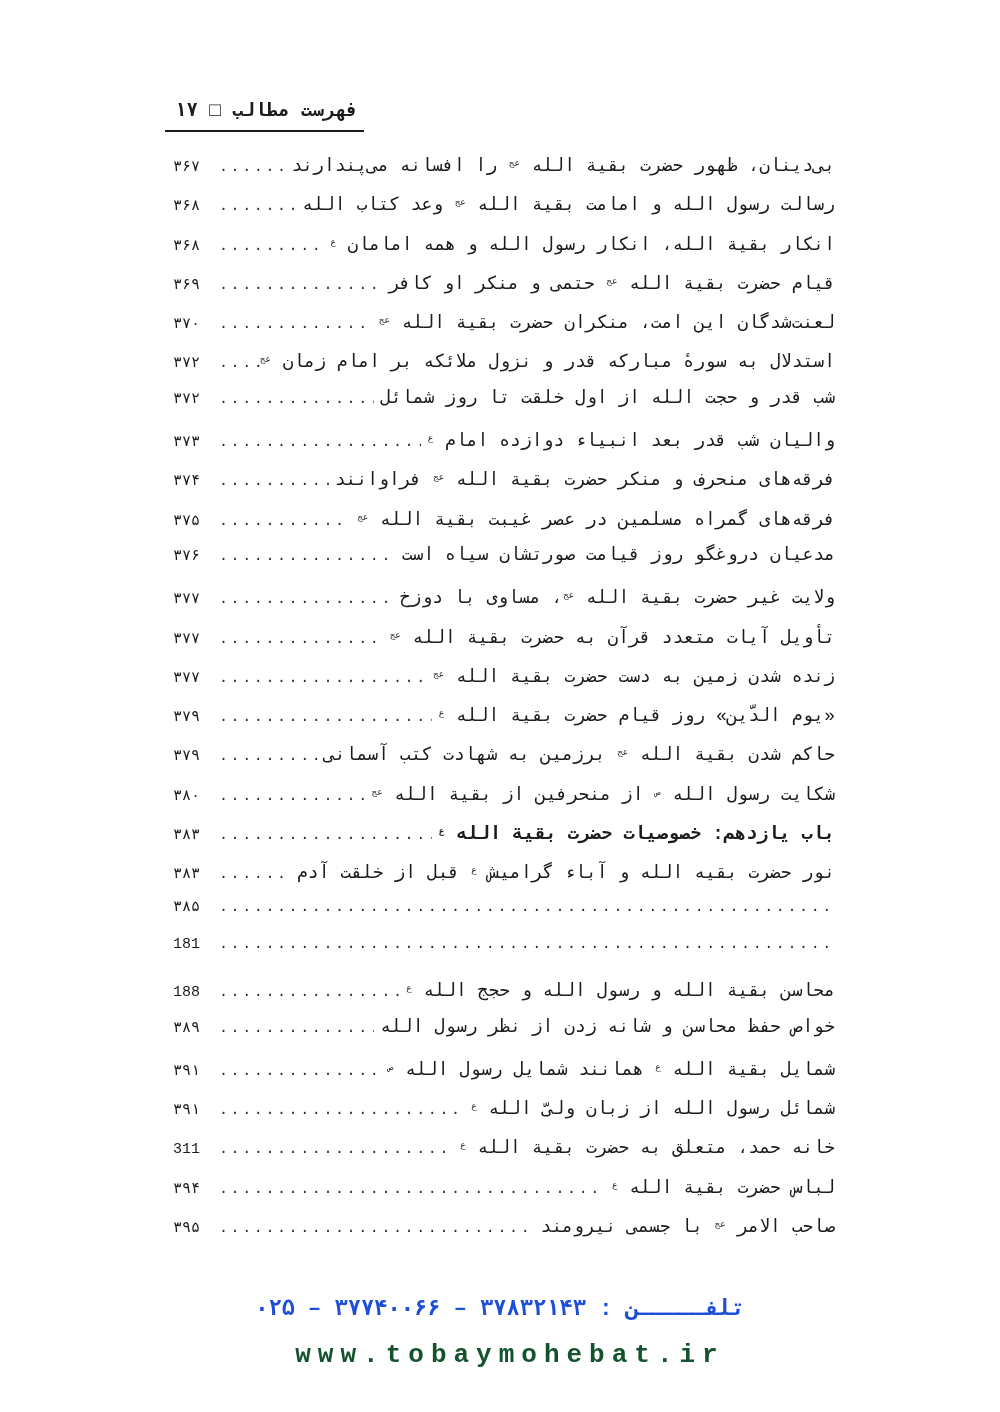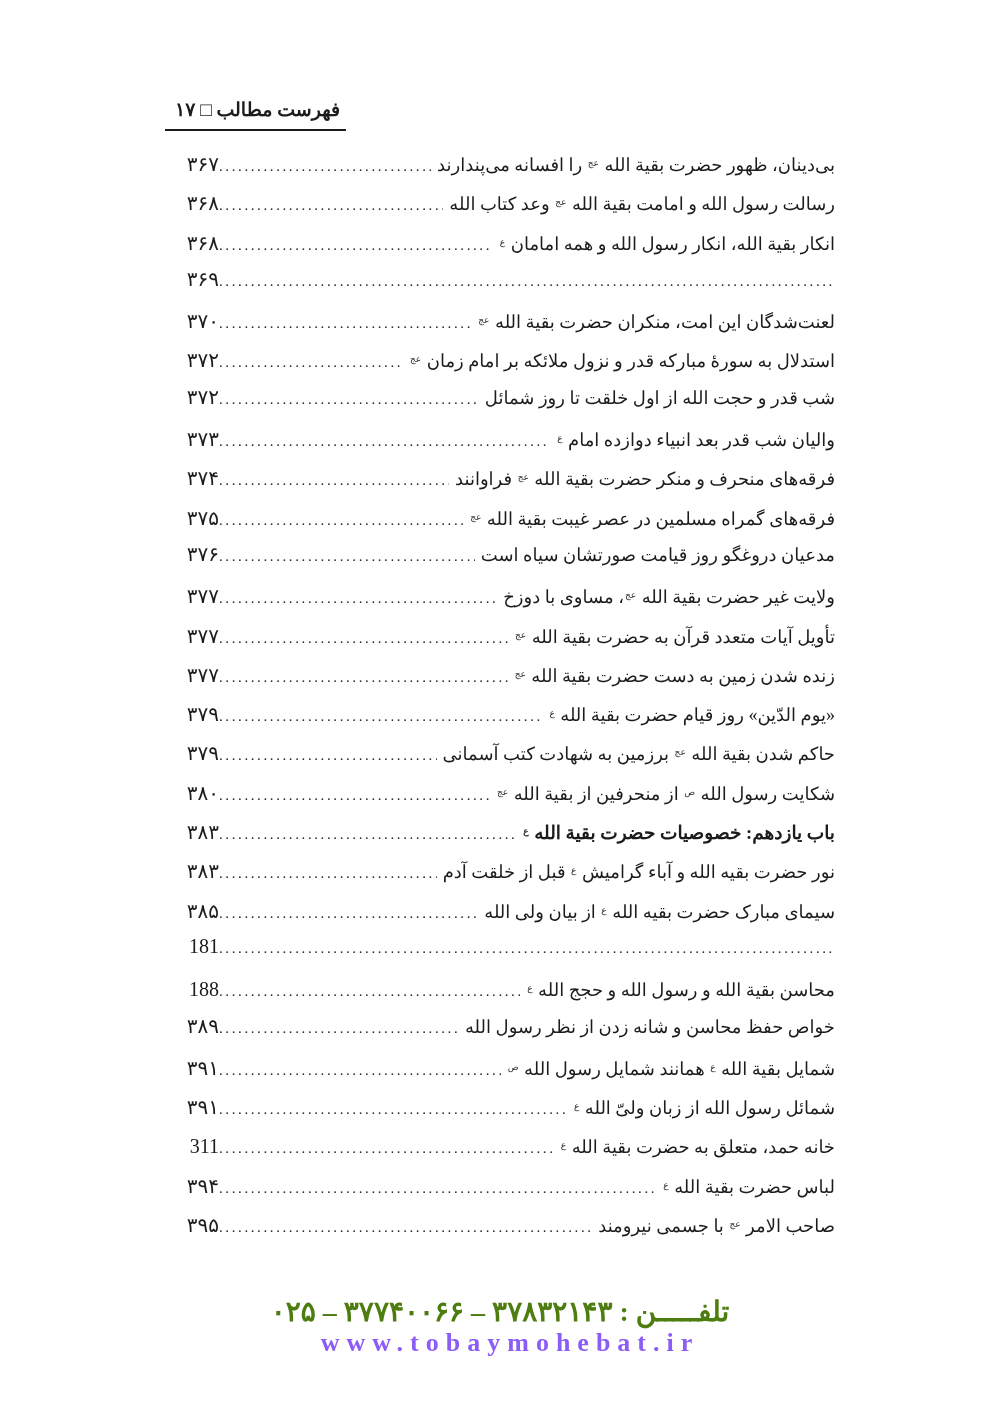"فهرست مطالب □ ۱۷" .page { font-family: Liberation Serif, serif -> Liberation Mono, monospace }
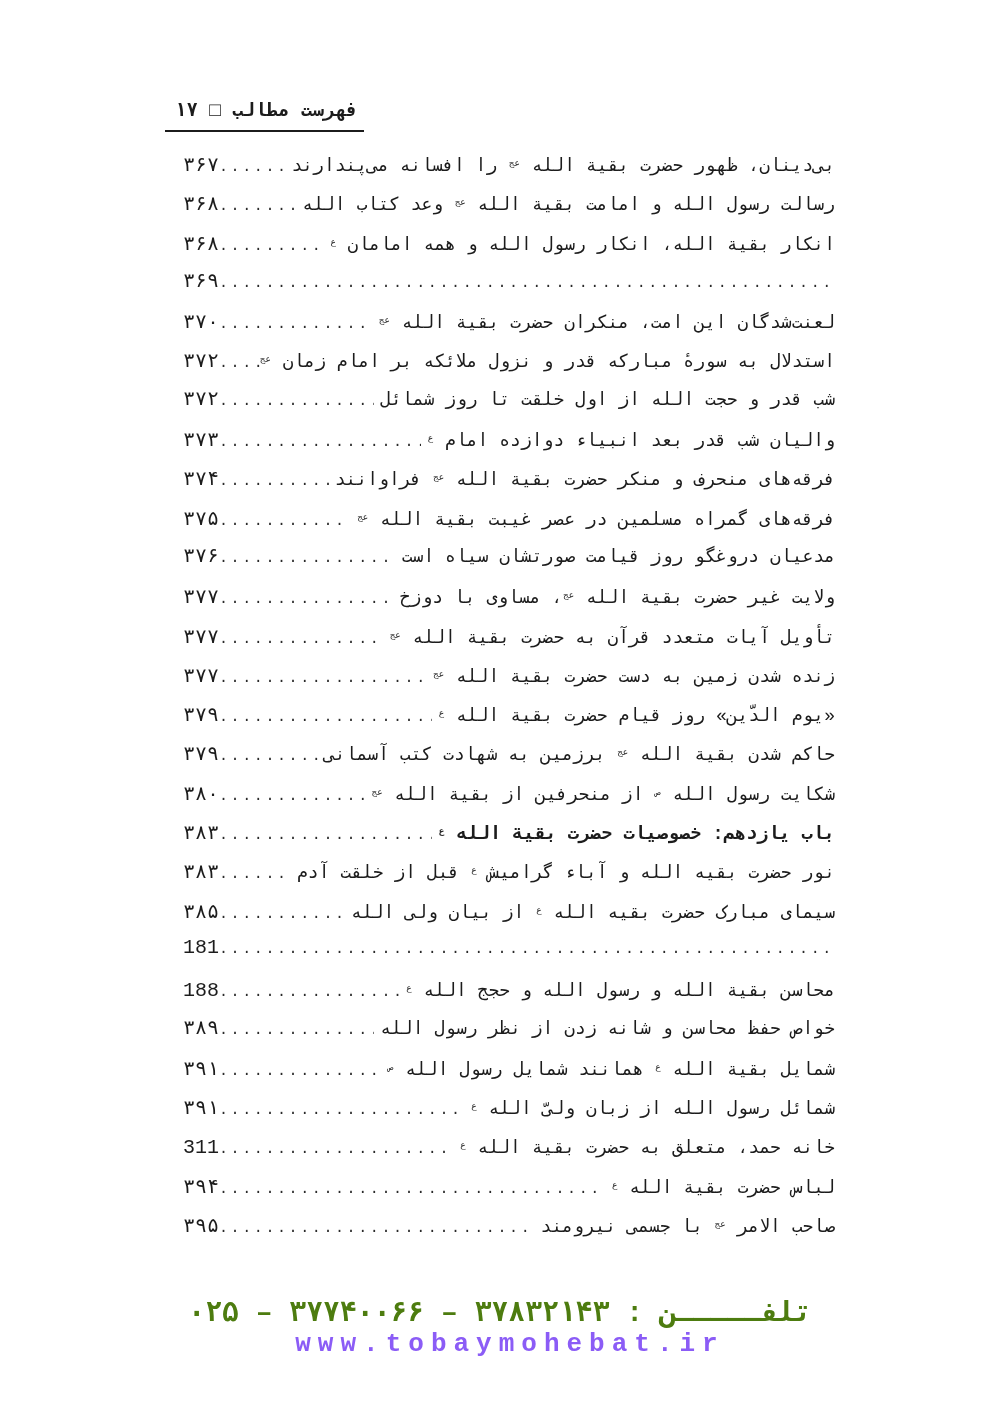"۳۶۷" .page-num { font-size: 20px -> 15px; text-align: right -> left }
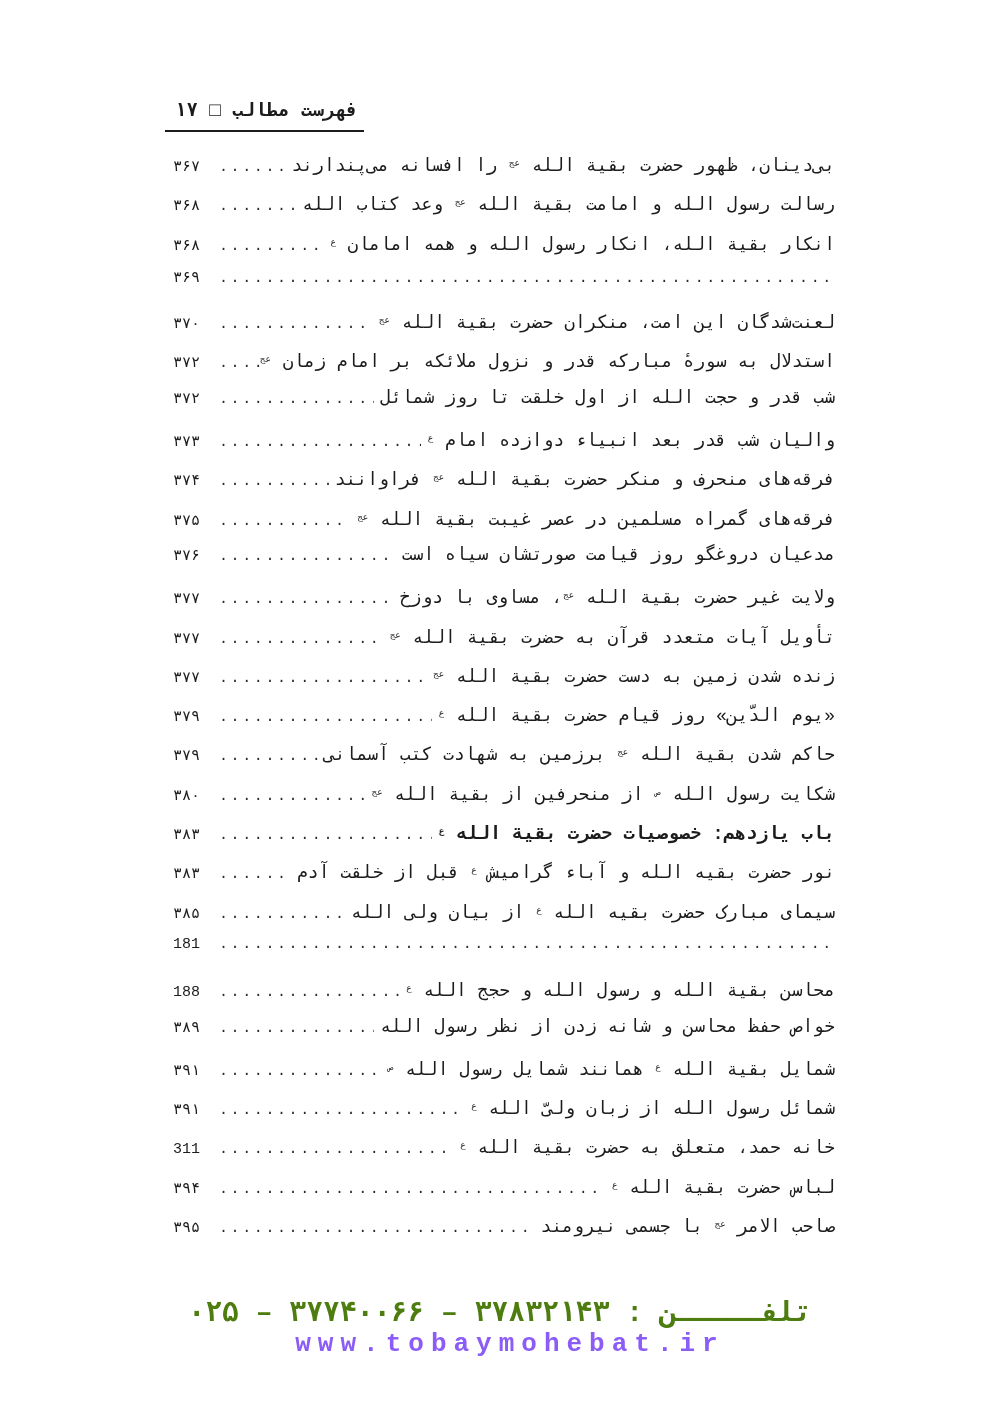"قیام حضرت بقیة الله عج" span.title { html: none -> <span>قیام حضرت بقیة الله <span>عج</span> حتمی و منکر او کافر</span> }
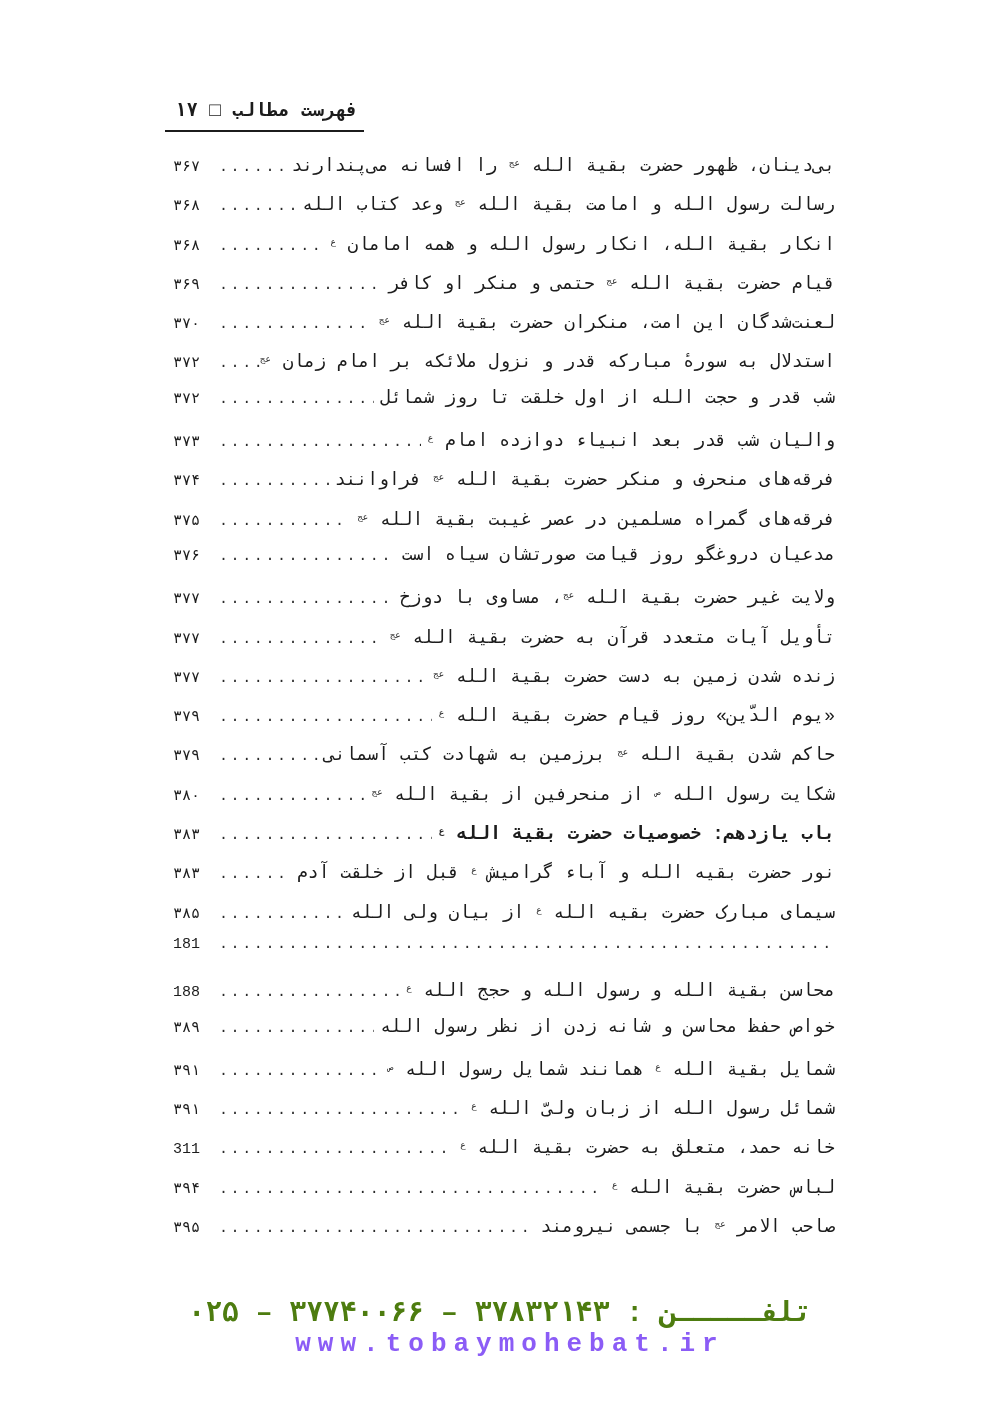"سیمای مبارک حضرت بقیه الله" span.title { html: <span>سیمای مبارک حضرت بقیه الله <span>ع</span> از بیان ولی الله</span> -> none }
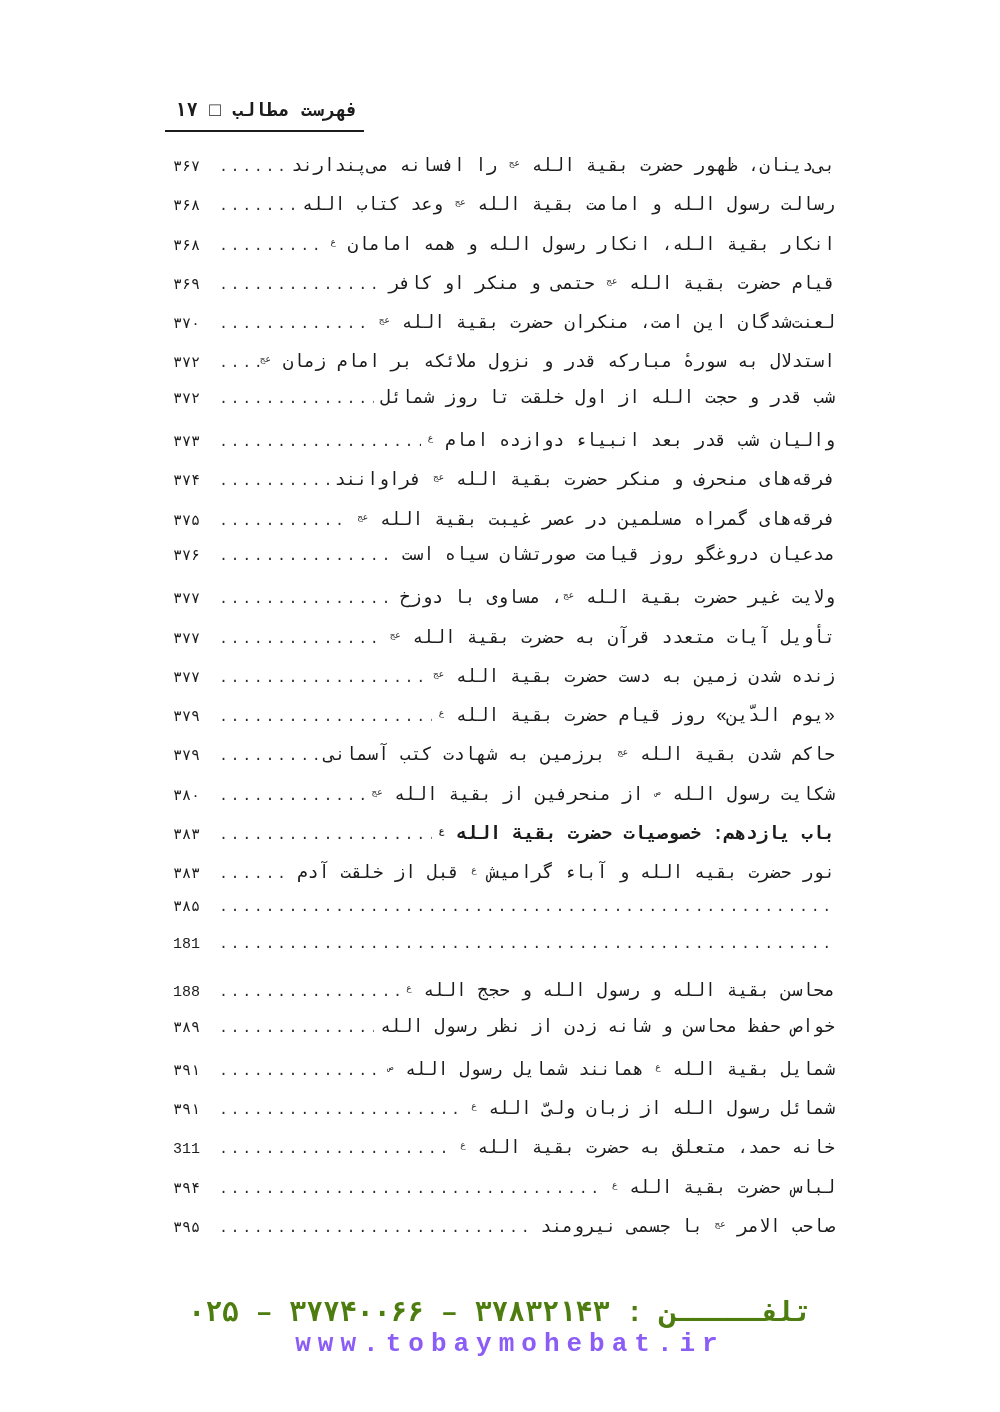"تلفـــــن : ۳۷۸۳۲۱۴۳ – ۳۷۷۴۰۰۶۶" .phone-line { color: #4d7c0f -> #1d4ed8; font-size: 28px -> 22px }
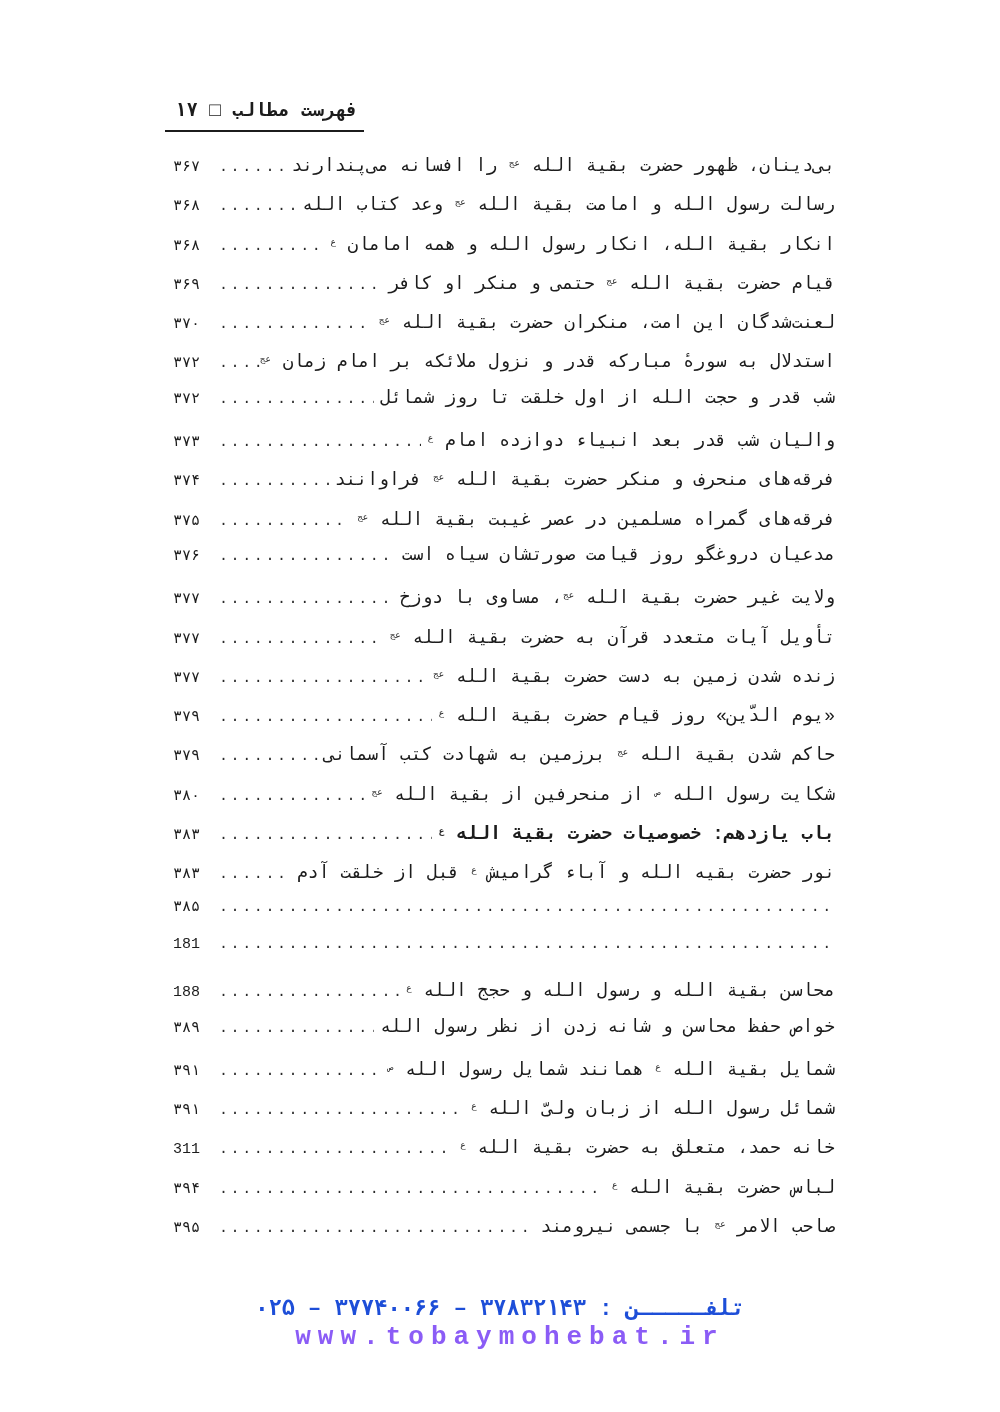"www.tobaymohebat.ir" .site-line { color: #8b5cf6 -> #14532d; margin-top: 0 -> 18px }
